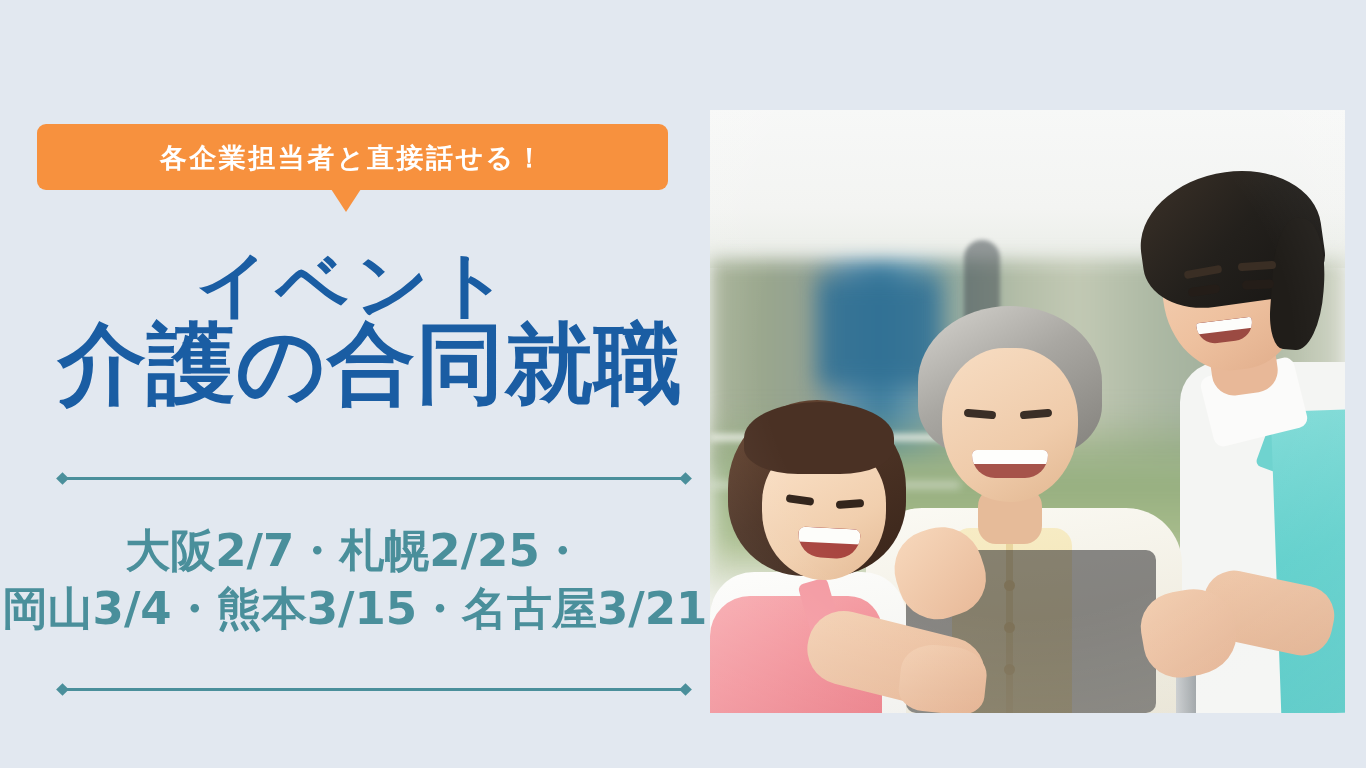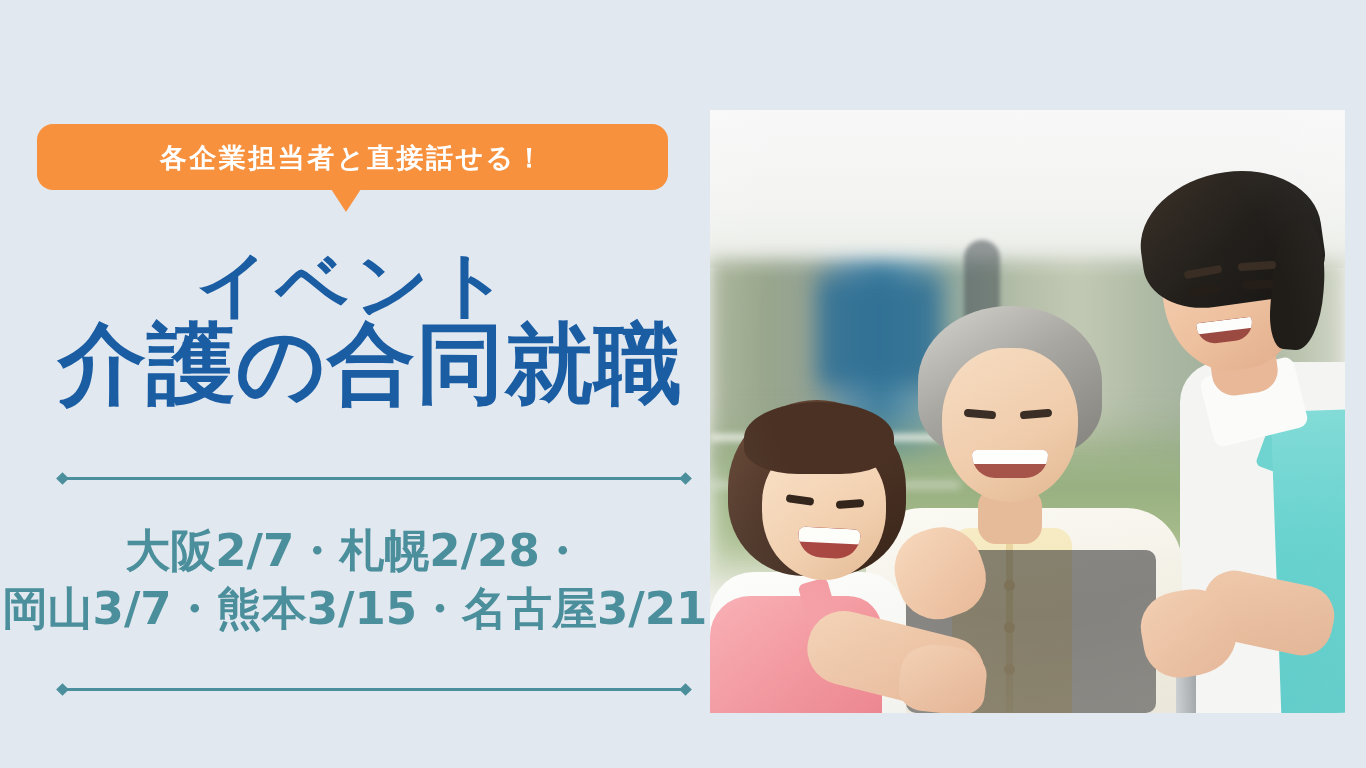"各企業担当者と直接話せる！" #ribbon-banner { border-radius: 16px -> 9px }
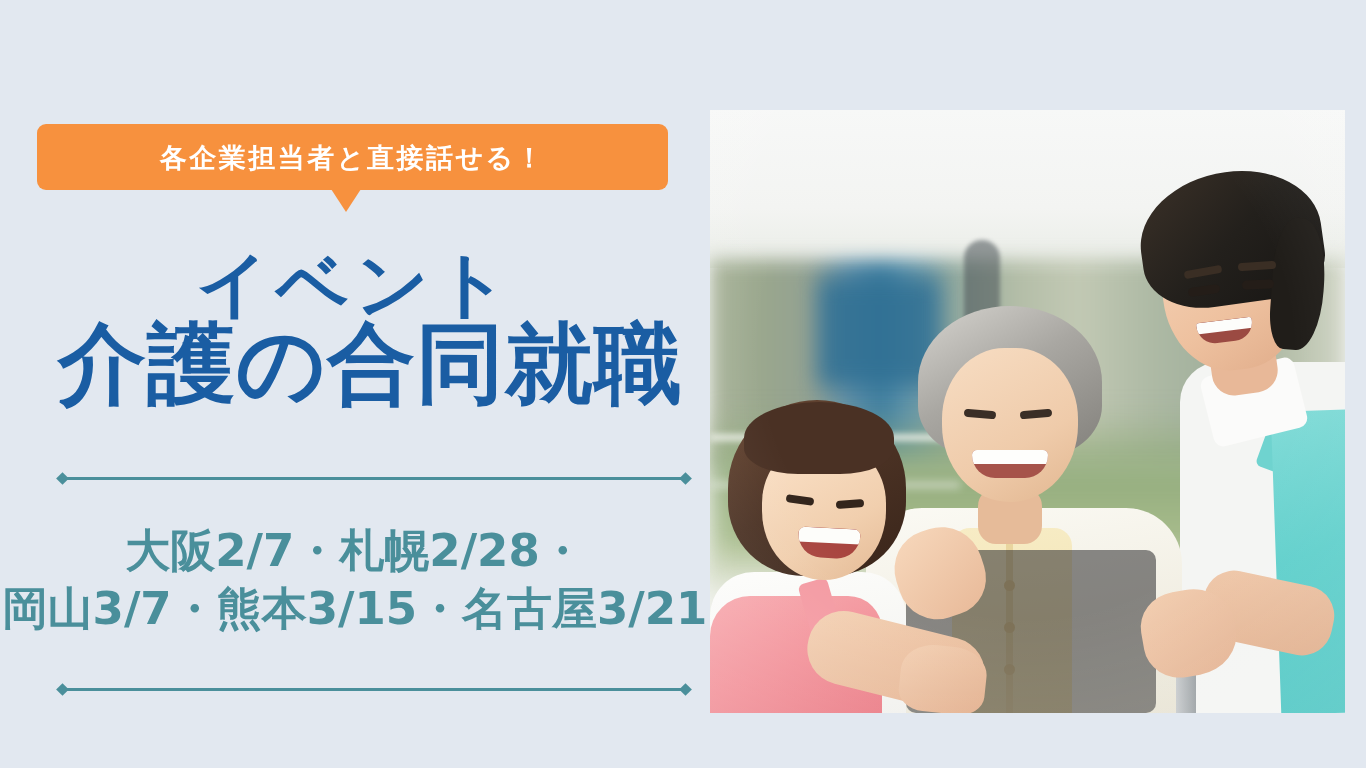"大阪2/7・札幌2/28・" div.dates-line { text: 2/28 -> 2/25 }
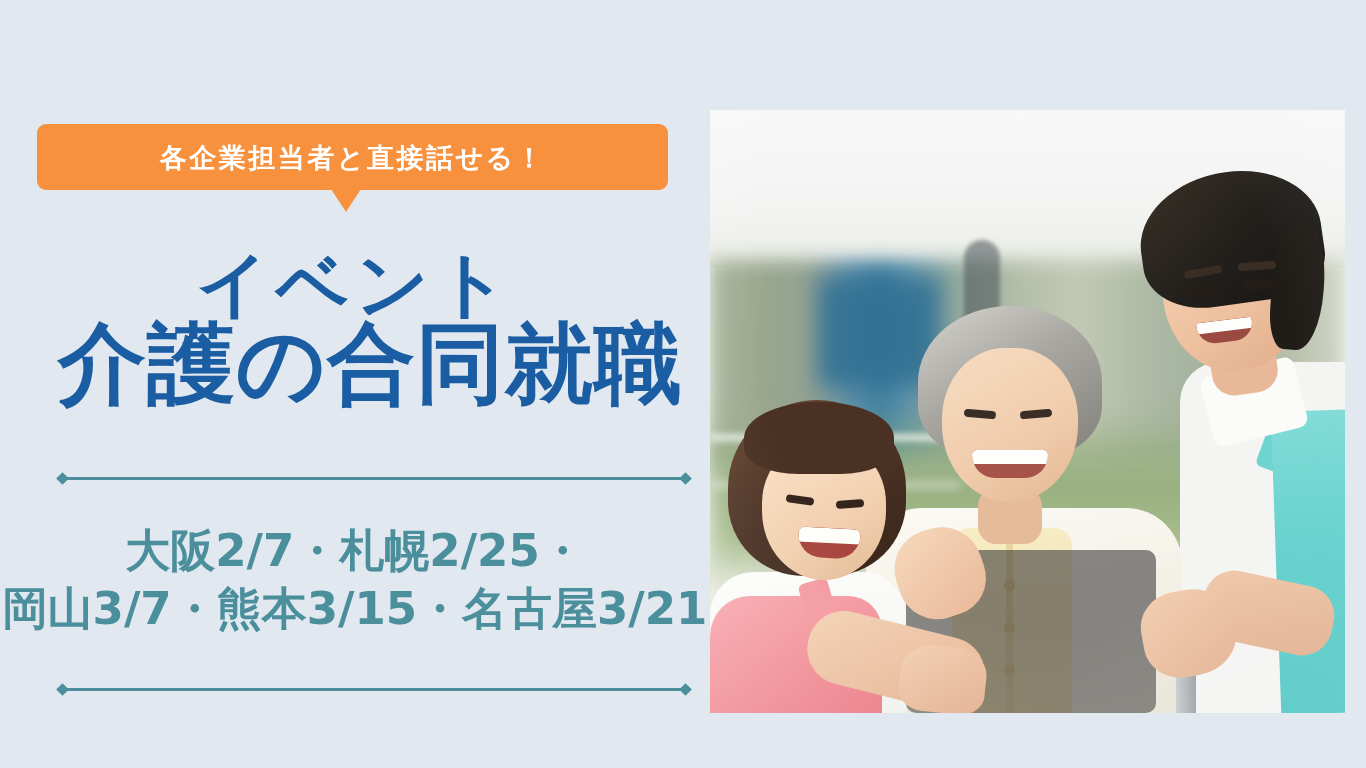"岡山3/7・熊本3/15・名古屋3/21" div.dates-line { text: 3/7 -> 3/4 }
